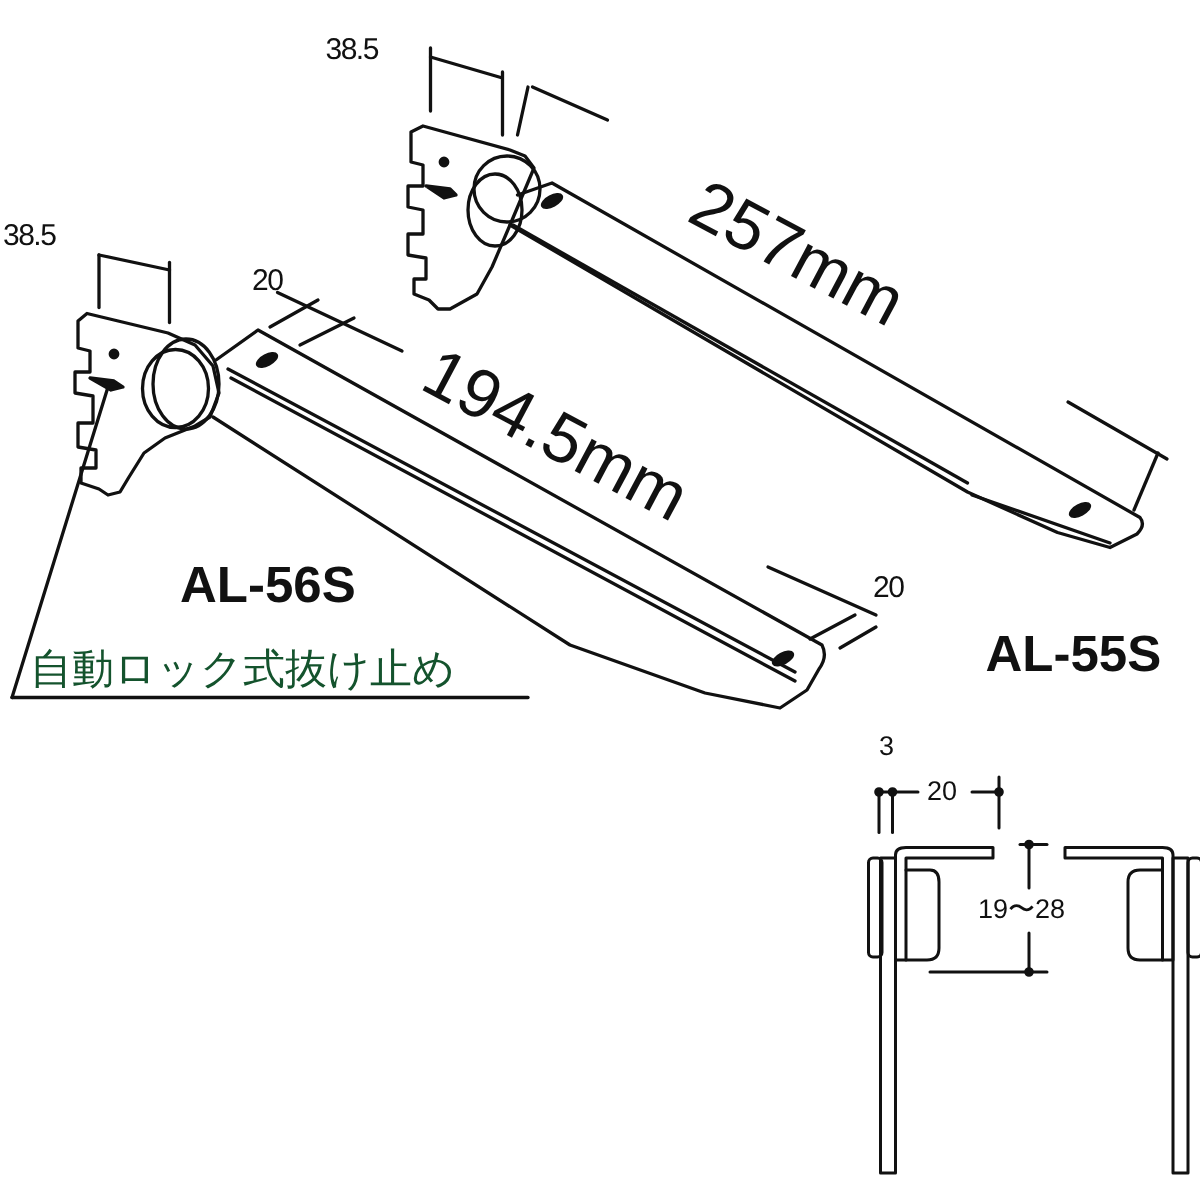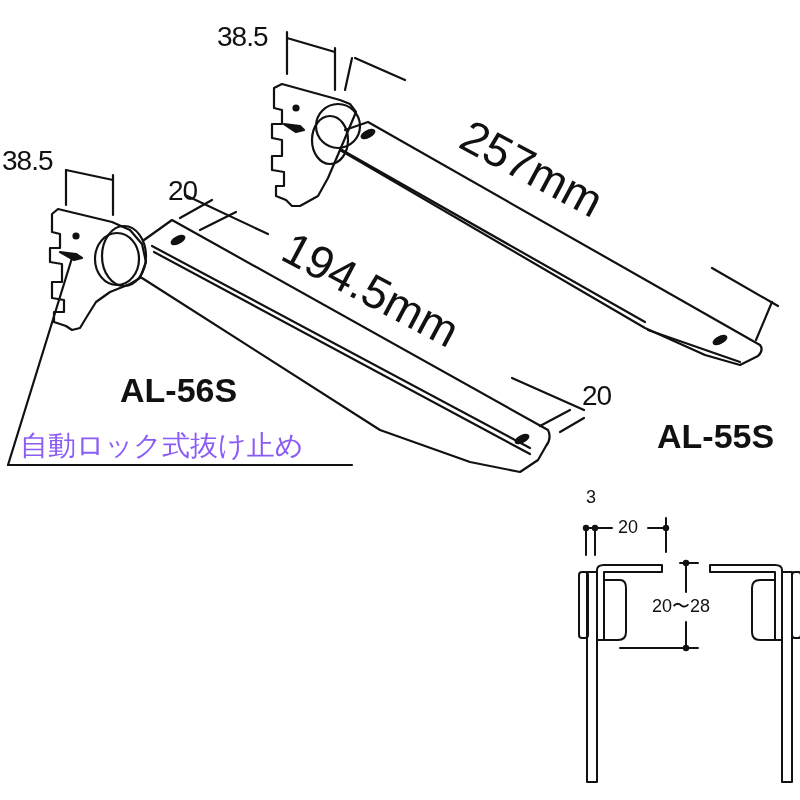"38.5" .dim { font-size: 28px -> 20px }
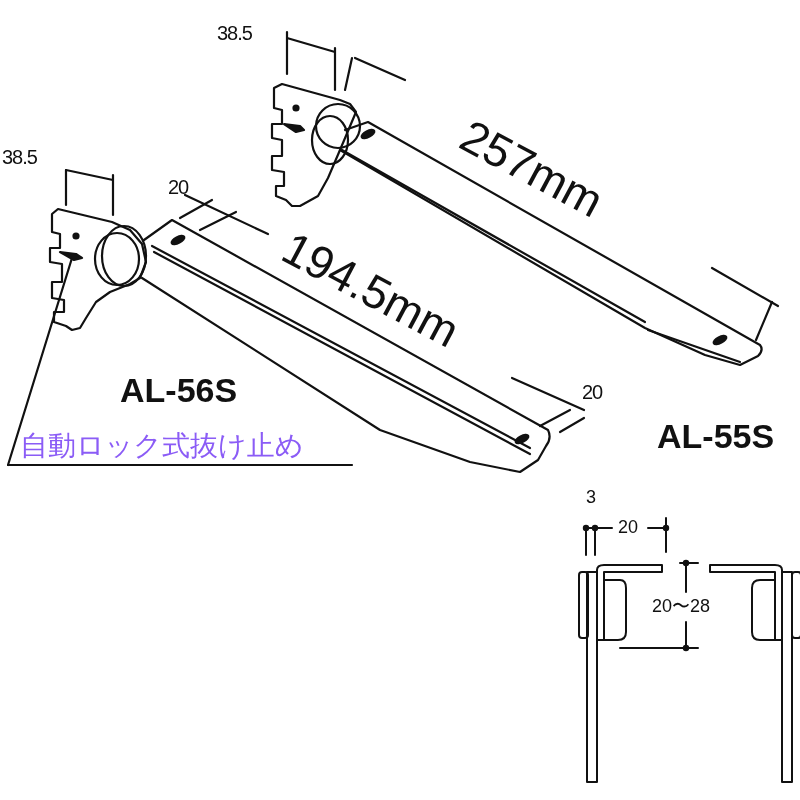"自動ロック式抜け止め" .note { color: #8b5cf6 -> #14532d }
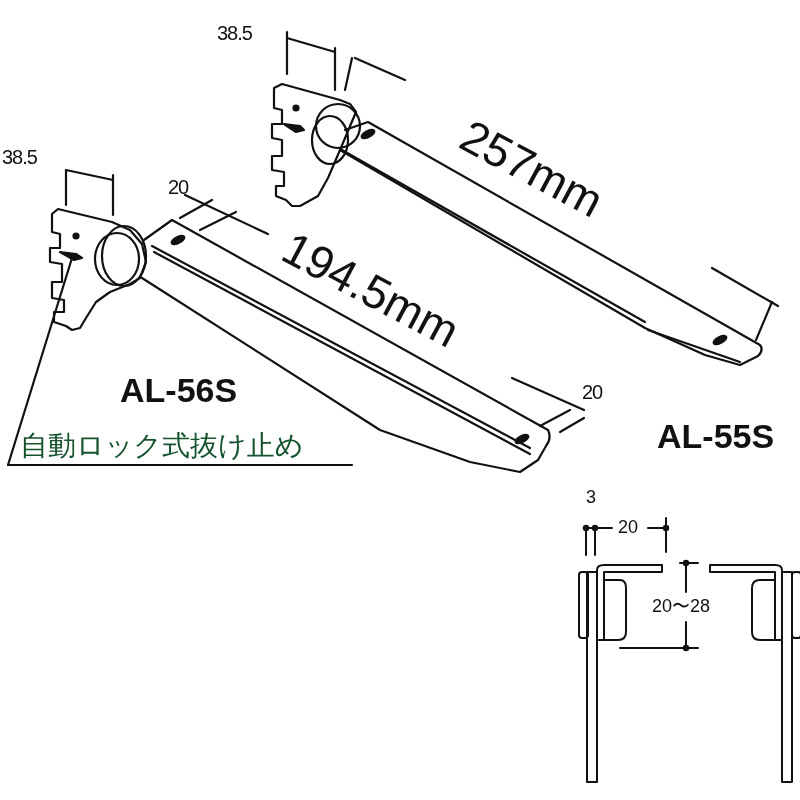"20〜28" div.lbl { text: 20 -> 19 }
